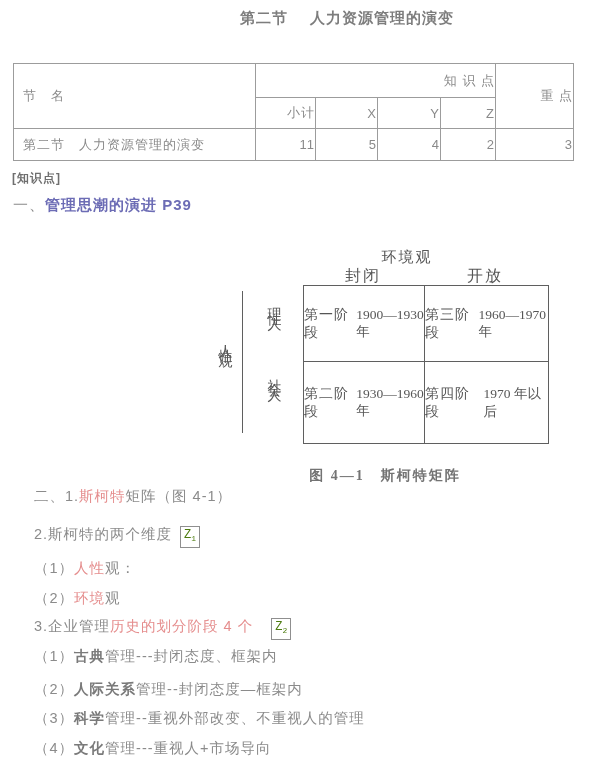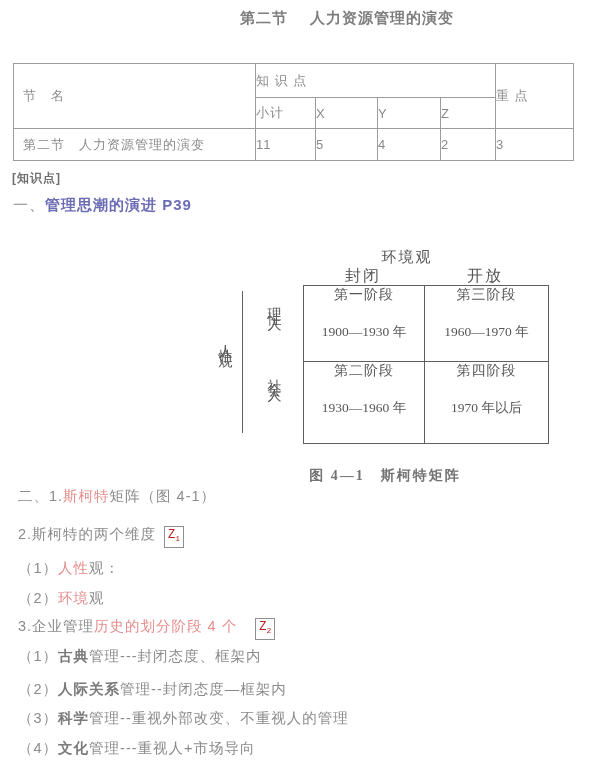"知 识 点" table.kp td,table.kp th { text-align: left -> right }
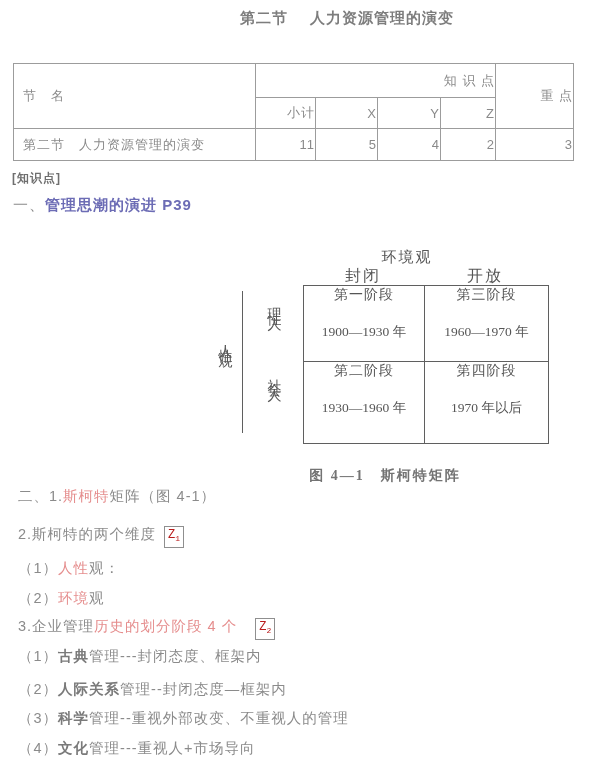"第一阶段" .cell { flex-direction: column -> row; gap: 19px -> 4px; justify-content: none -> center }
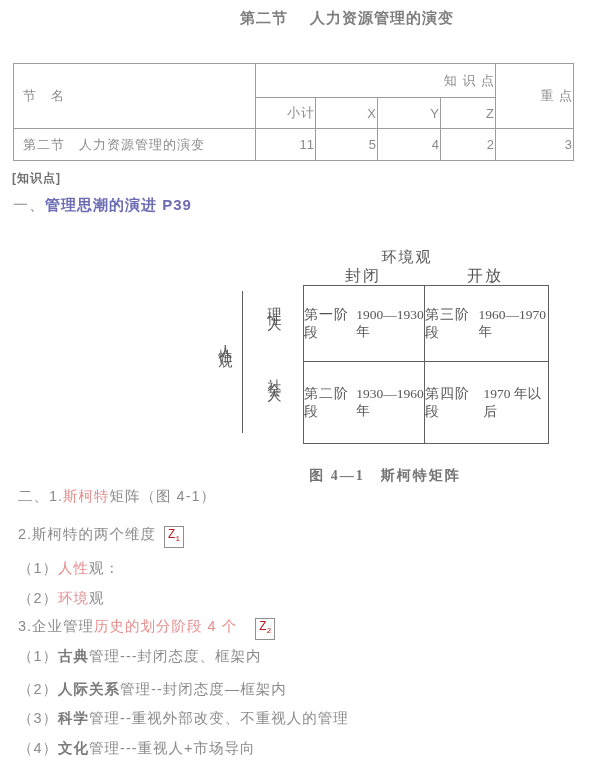"二、1.斯柯特矩阵（图 4-1）" .para { left: 18px -> 34px }
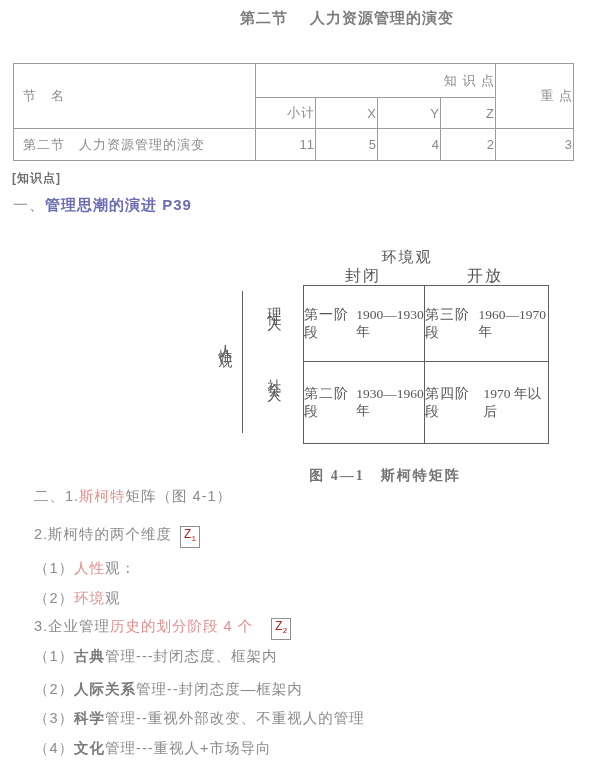"Z1" .zbox { color: #b91c1c -> #4d7c0f }
